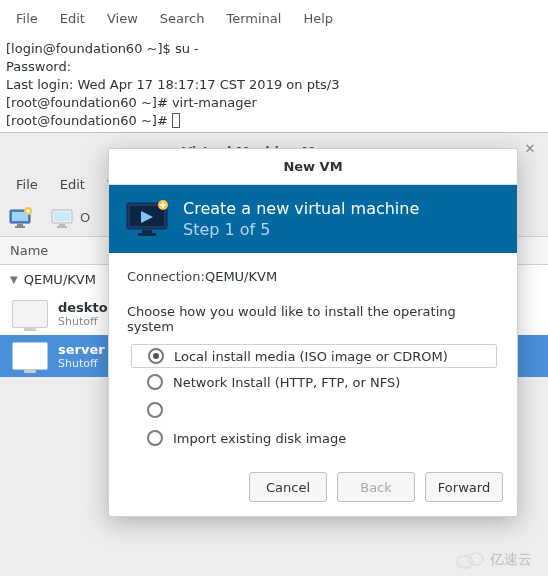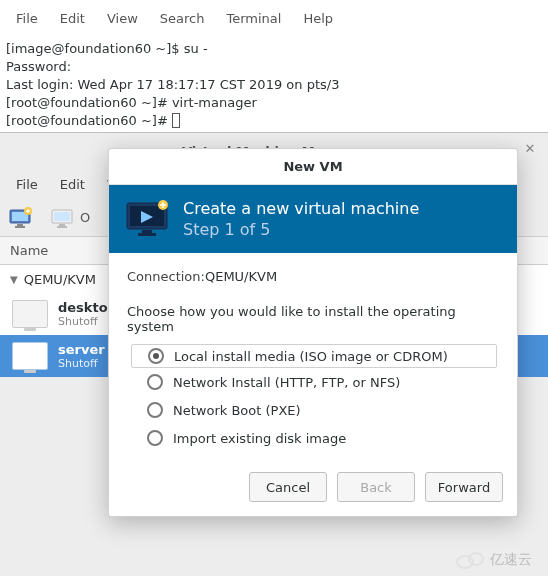"[image@foundation60 ~]$ su -" span { text: image@foundation60 -> login@foundation60 }
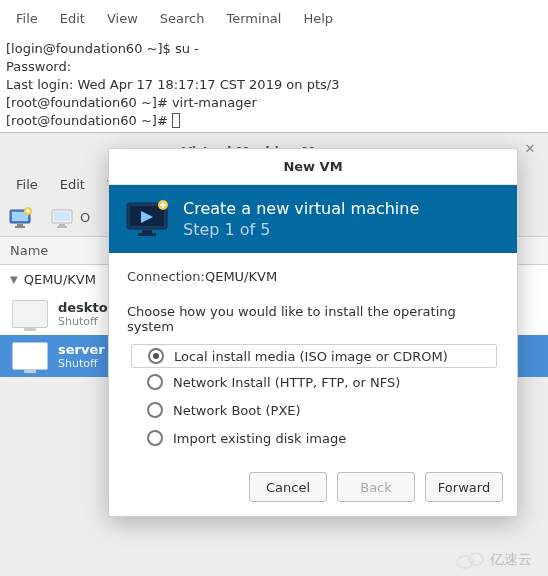"Network Boot (PXE)" span { html: <span>Network Boot (PXE)</span> -> none }
